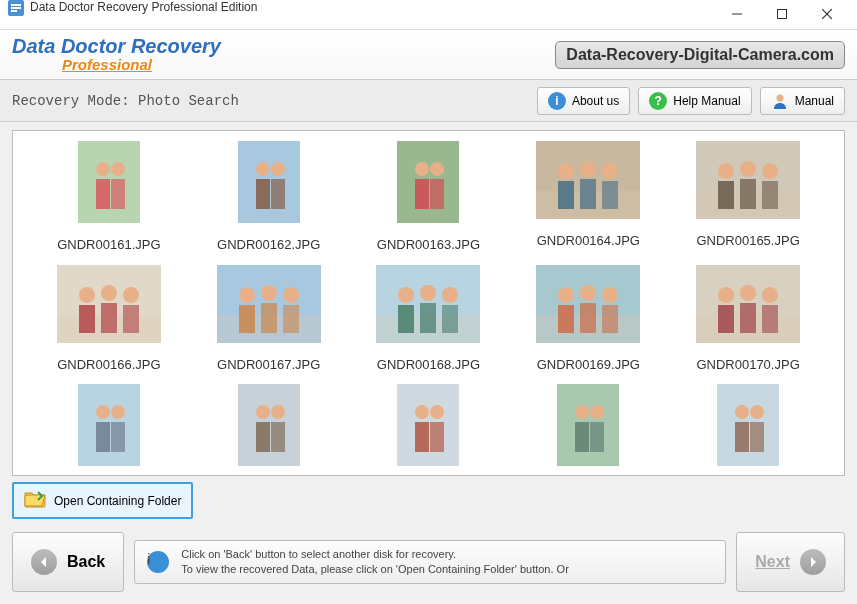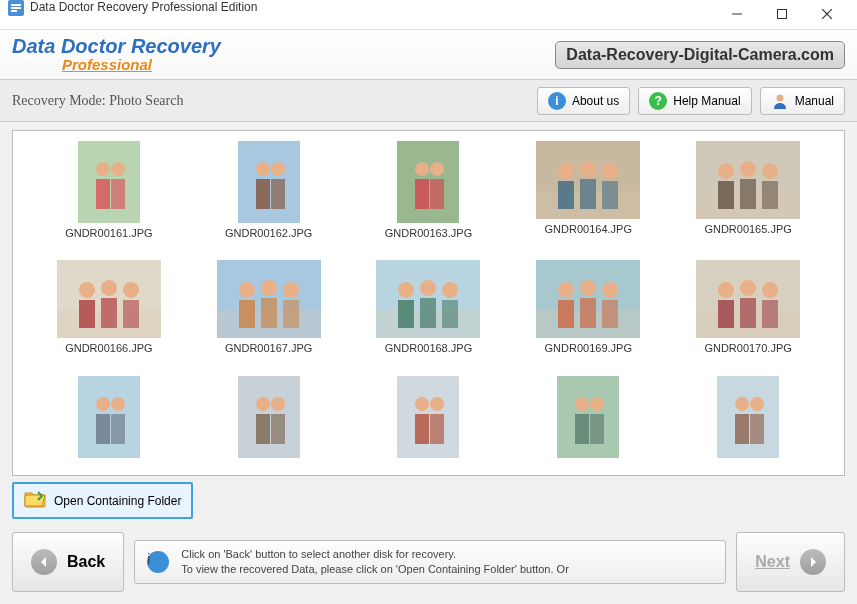"Recovery Mode: Photo Search" .modelabel { font-family: Liberation Serif, serif -> Liberation Mono, monospace }
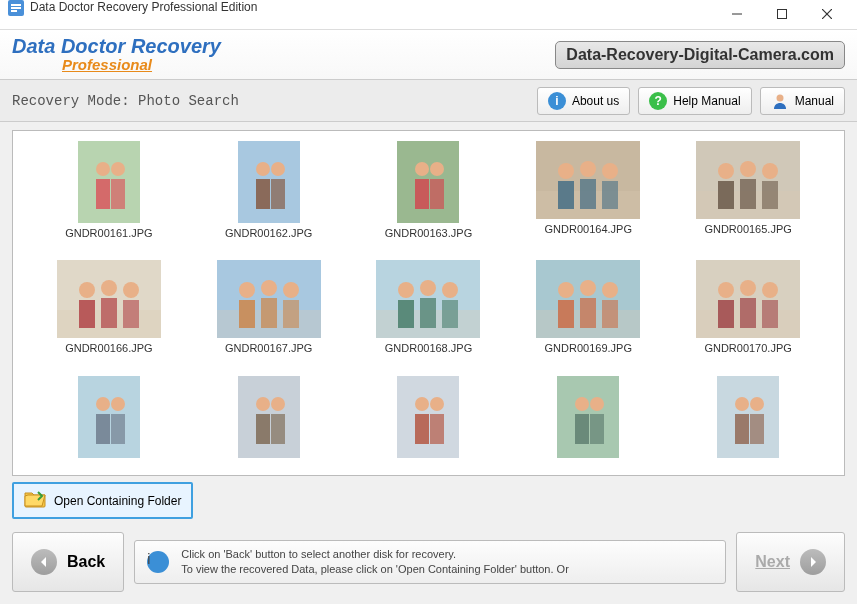"GNDR00161.JPG" .fname { font-size: 11px -> 13px; margin-top: 4px -> 14px }
